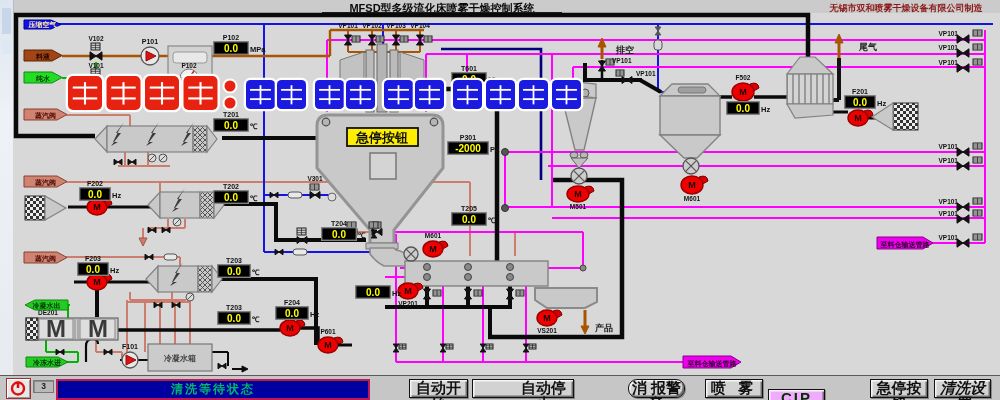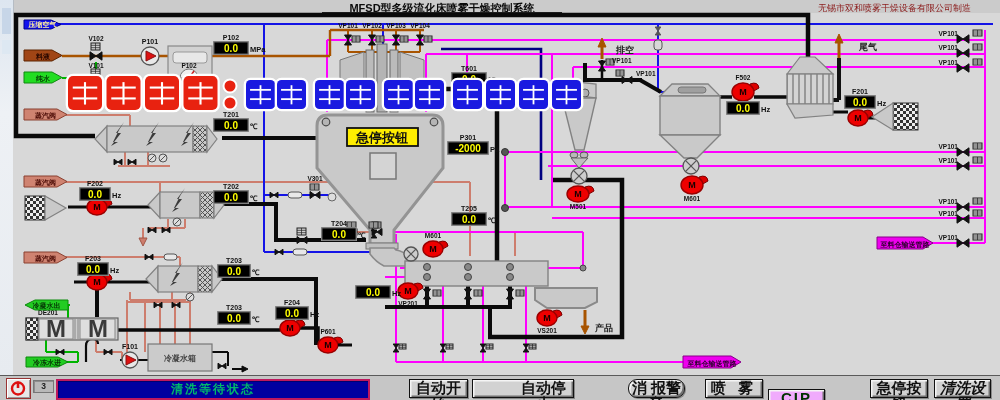"无锡市双和喷雾干燥设备有限公司制造" div.abs { font-weight: normal -> bold; text-align: left -> center }
